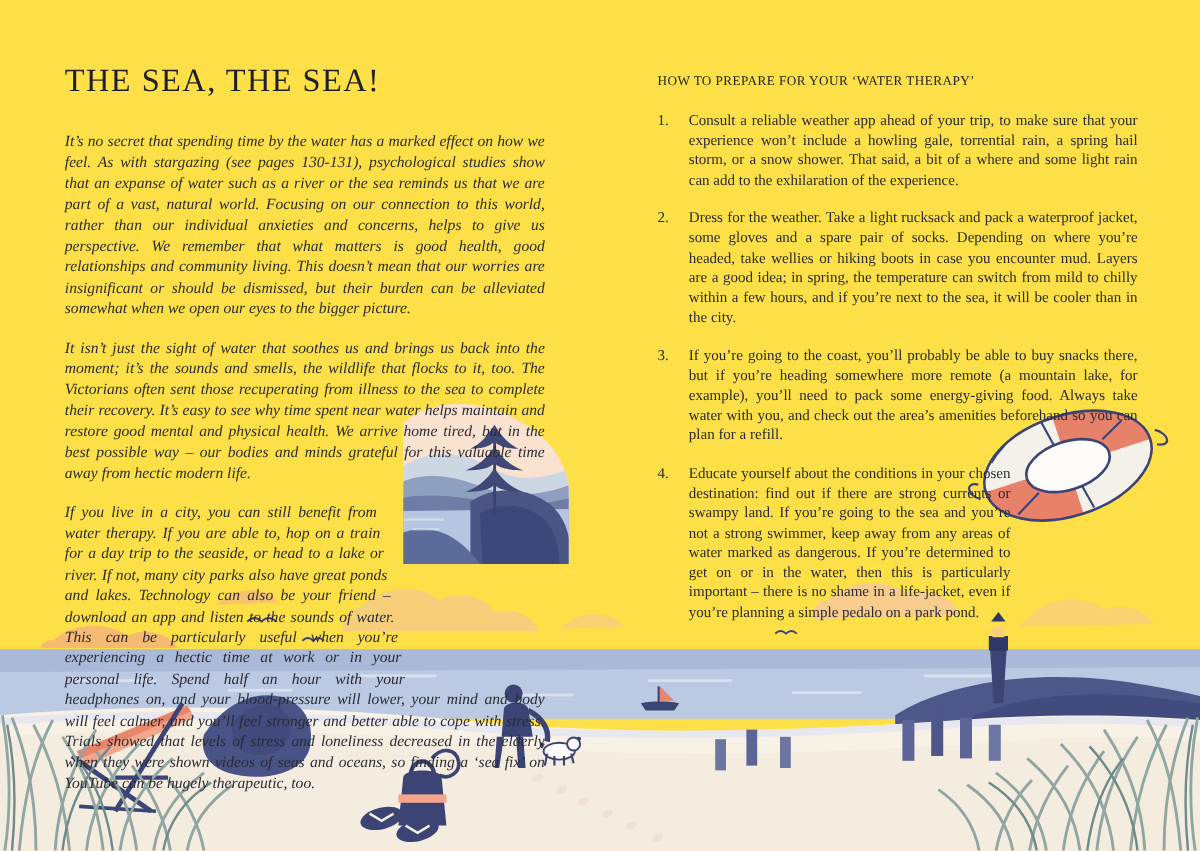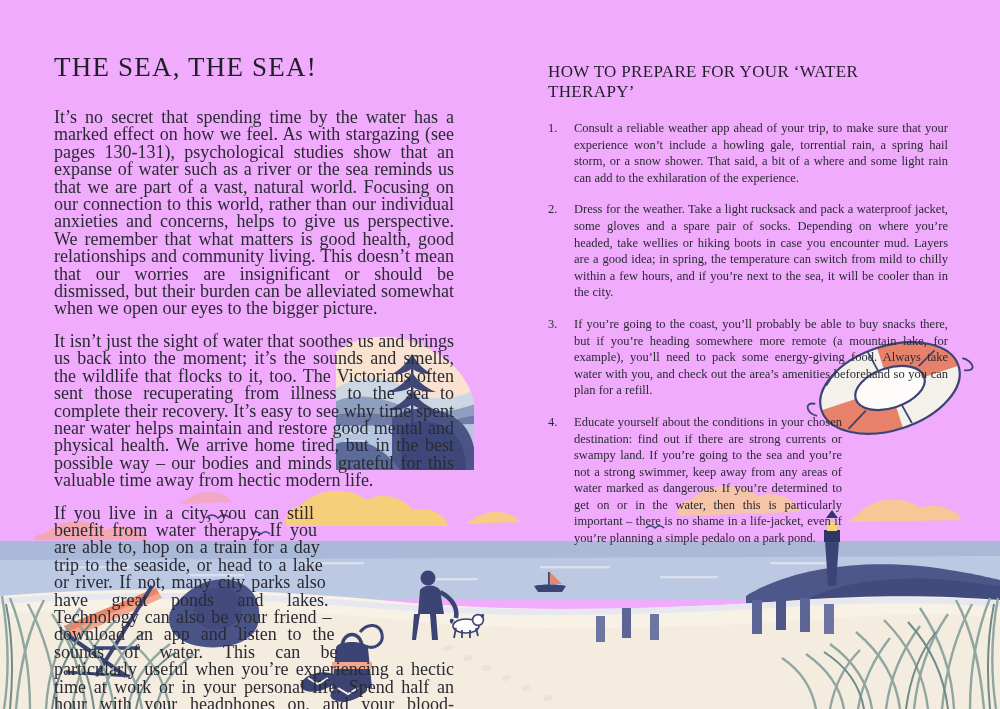"THE SEA, THE SEA!" #page { background: #f0abfc -> #fde047 }
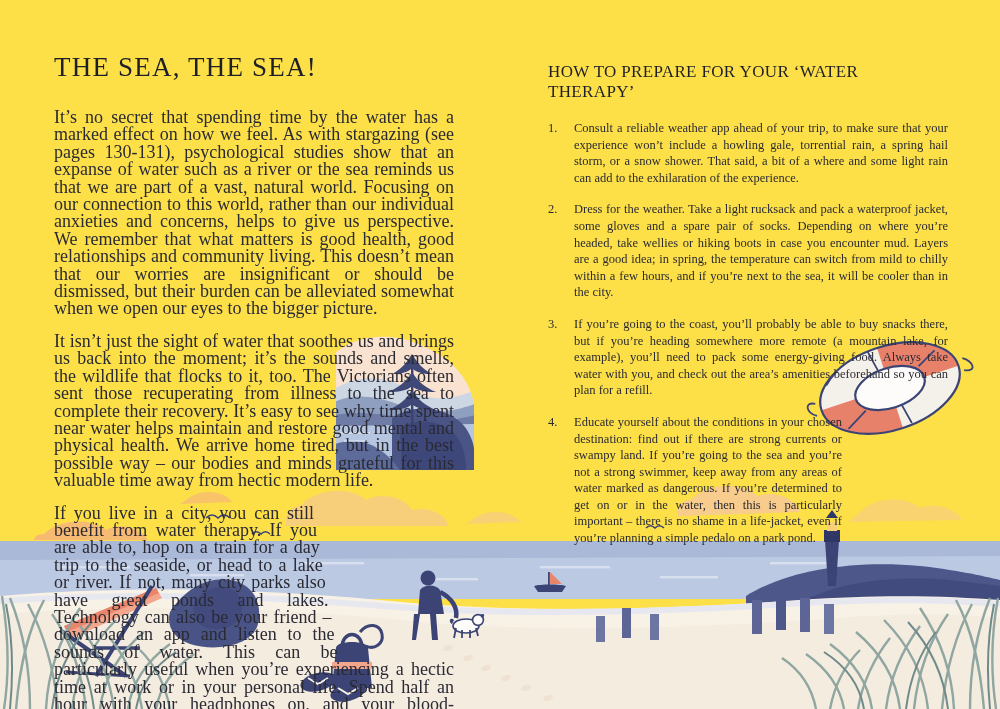"HOW TO PREPARE FOR YOUR" h2.subhead { font-size: 17px -> 11px }
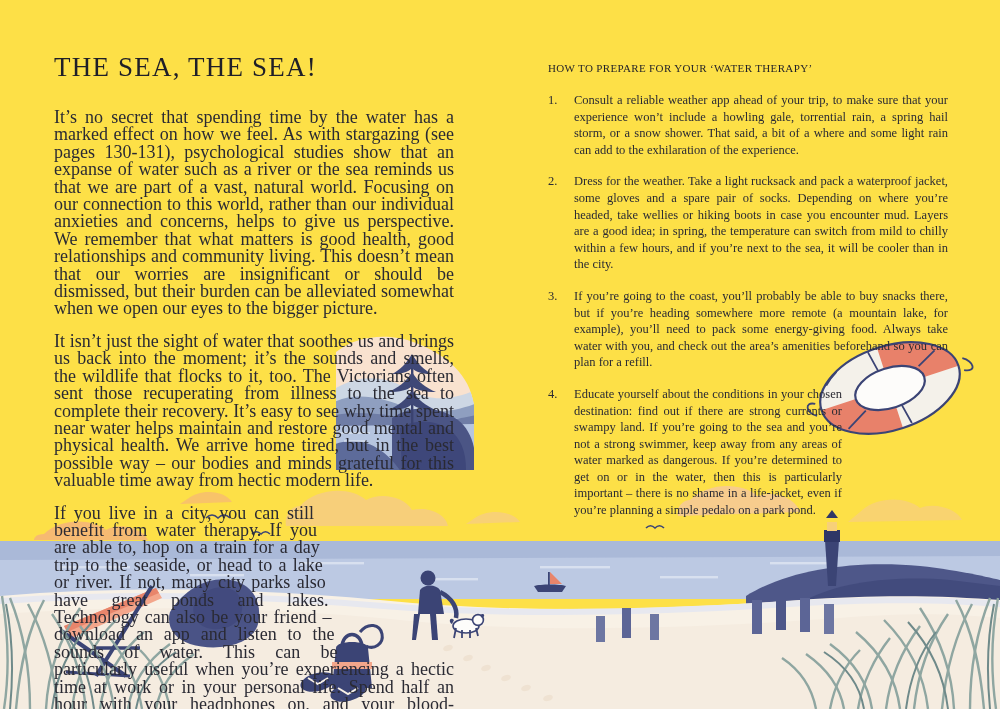"It’s no secret that spending" p.body { font-size: 18px -> 13px; font-style: none -> italic }
